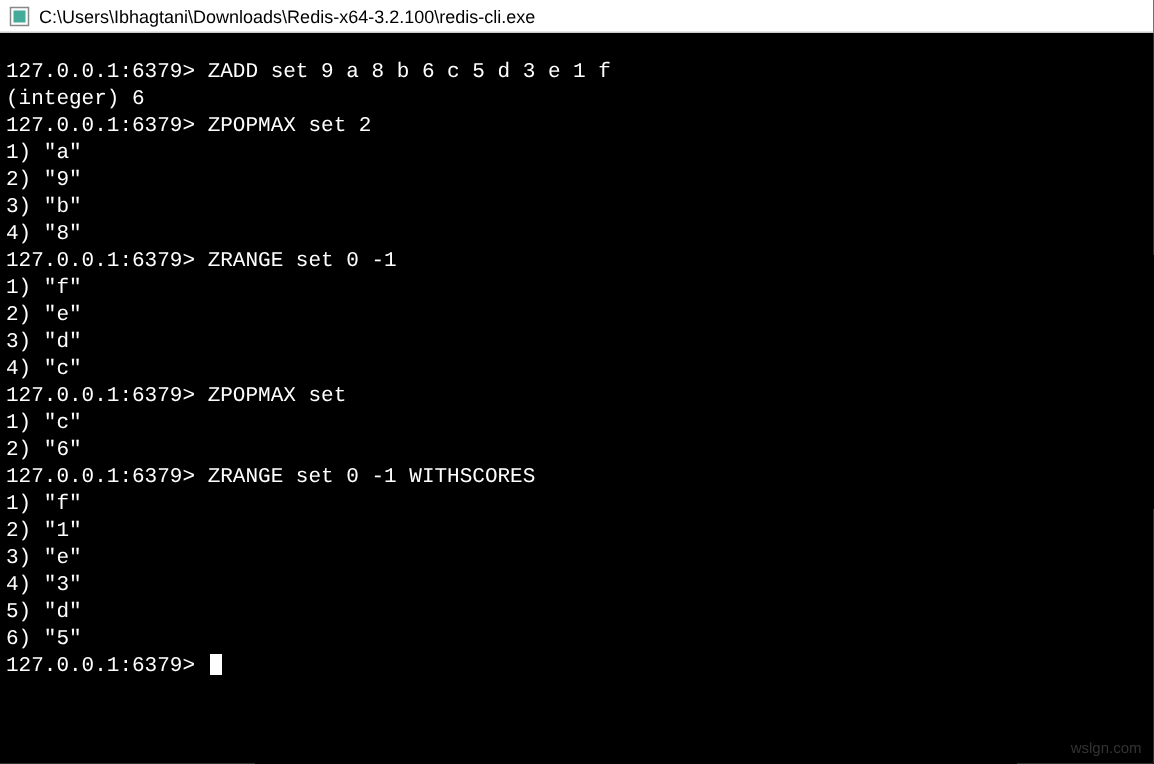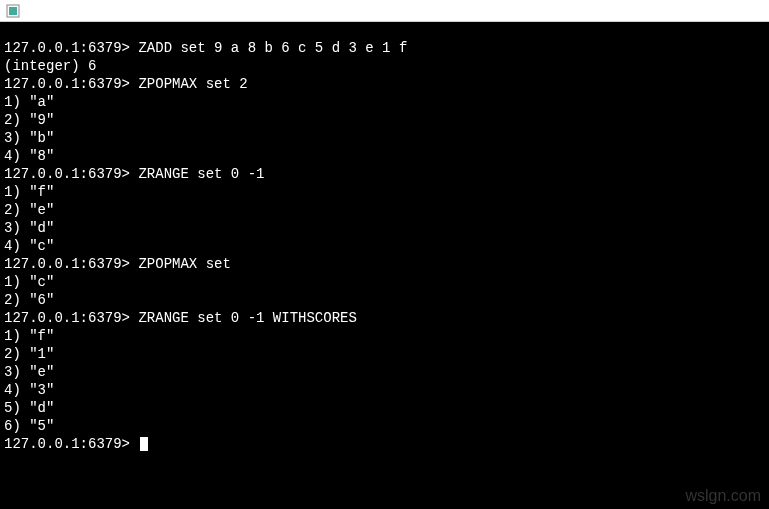"C:\Users\Ibhagtani\Downloads\Redis-x64-3" span { html: none -> <span>C:\Users\Ibhagtani\Downloads\Redis-x64-3.2.100\redis-cli.exe</span> }
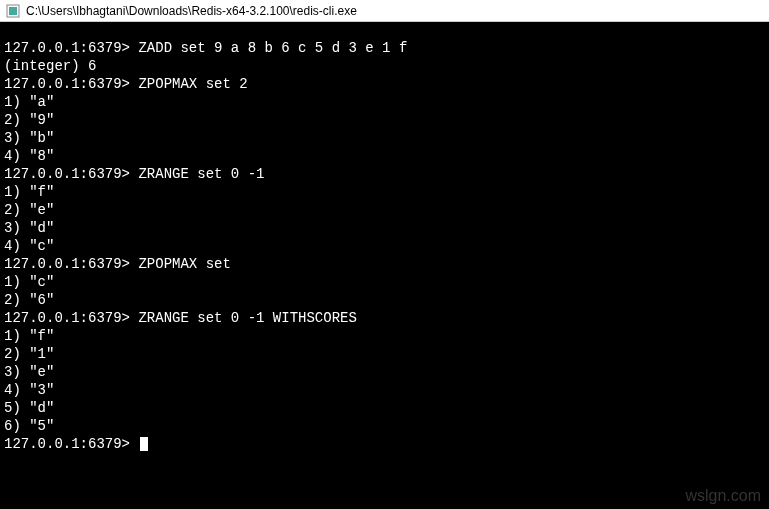"wslgn.com" .watermark { font-size: 16px -> 10px }
